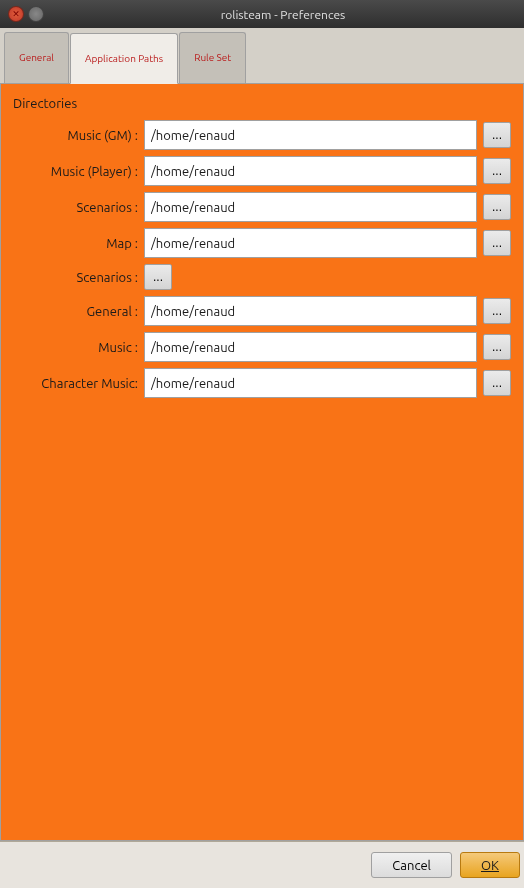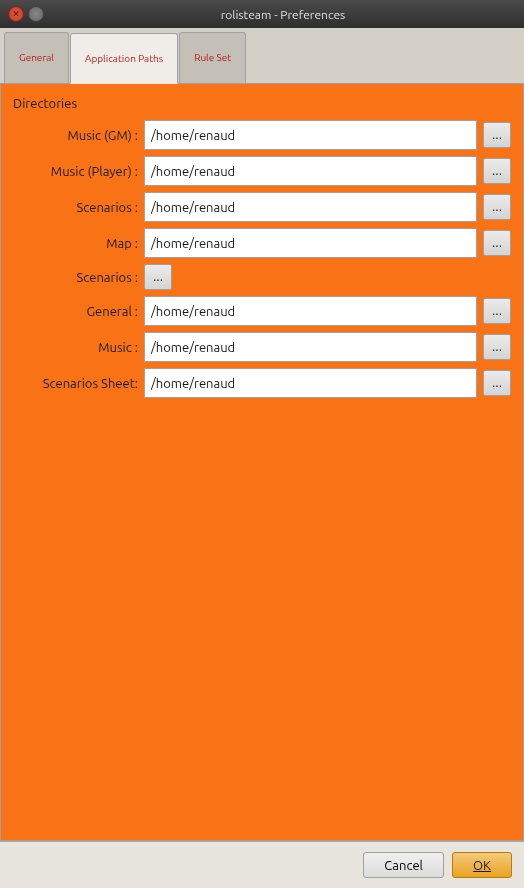"Scenarios Sheet:" label.field-label { text: Scenarios Sheet -> Character Music }
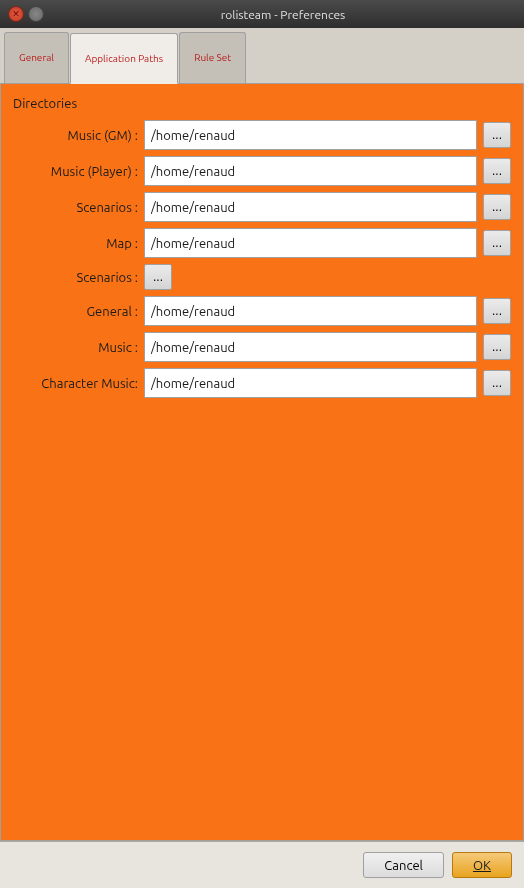"Cancel" .bottom-bar { padding: 10px 12px -> 10px 4px }
